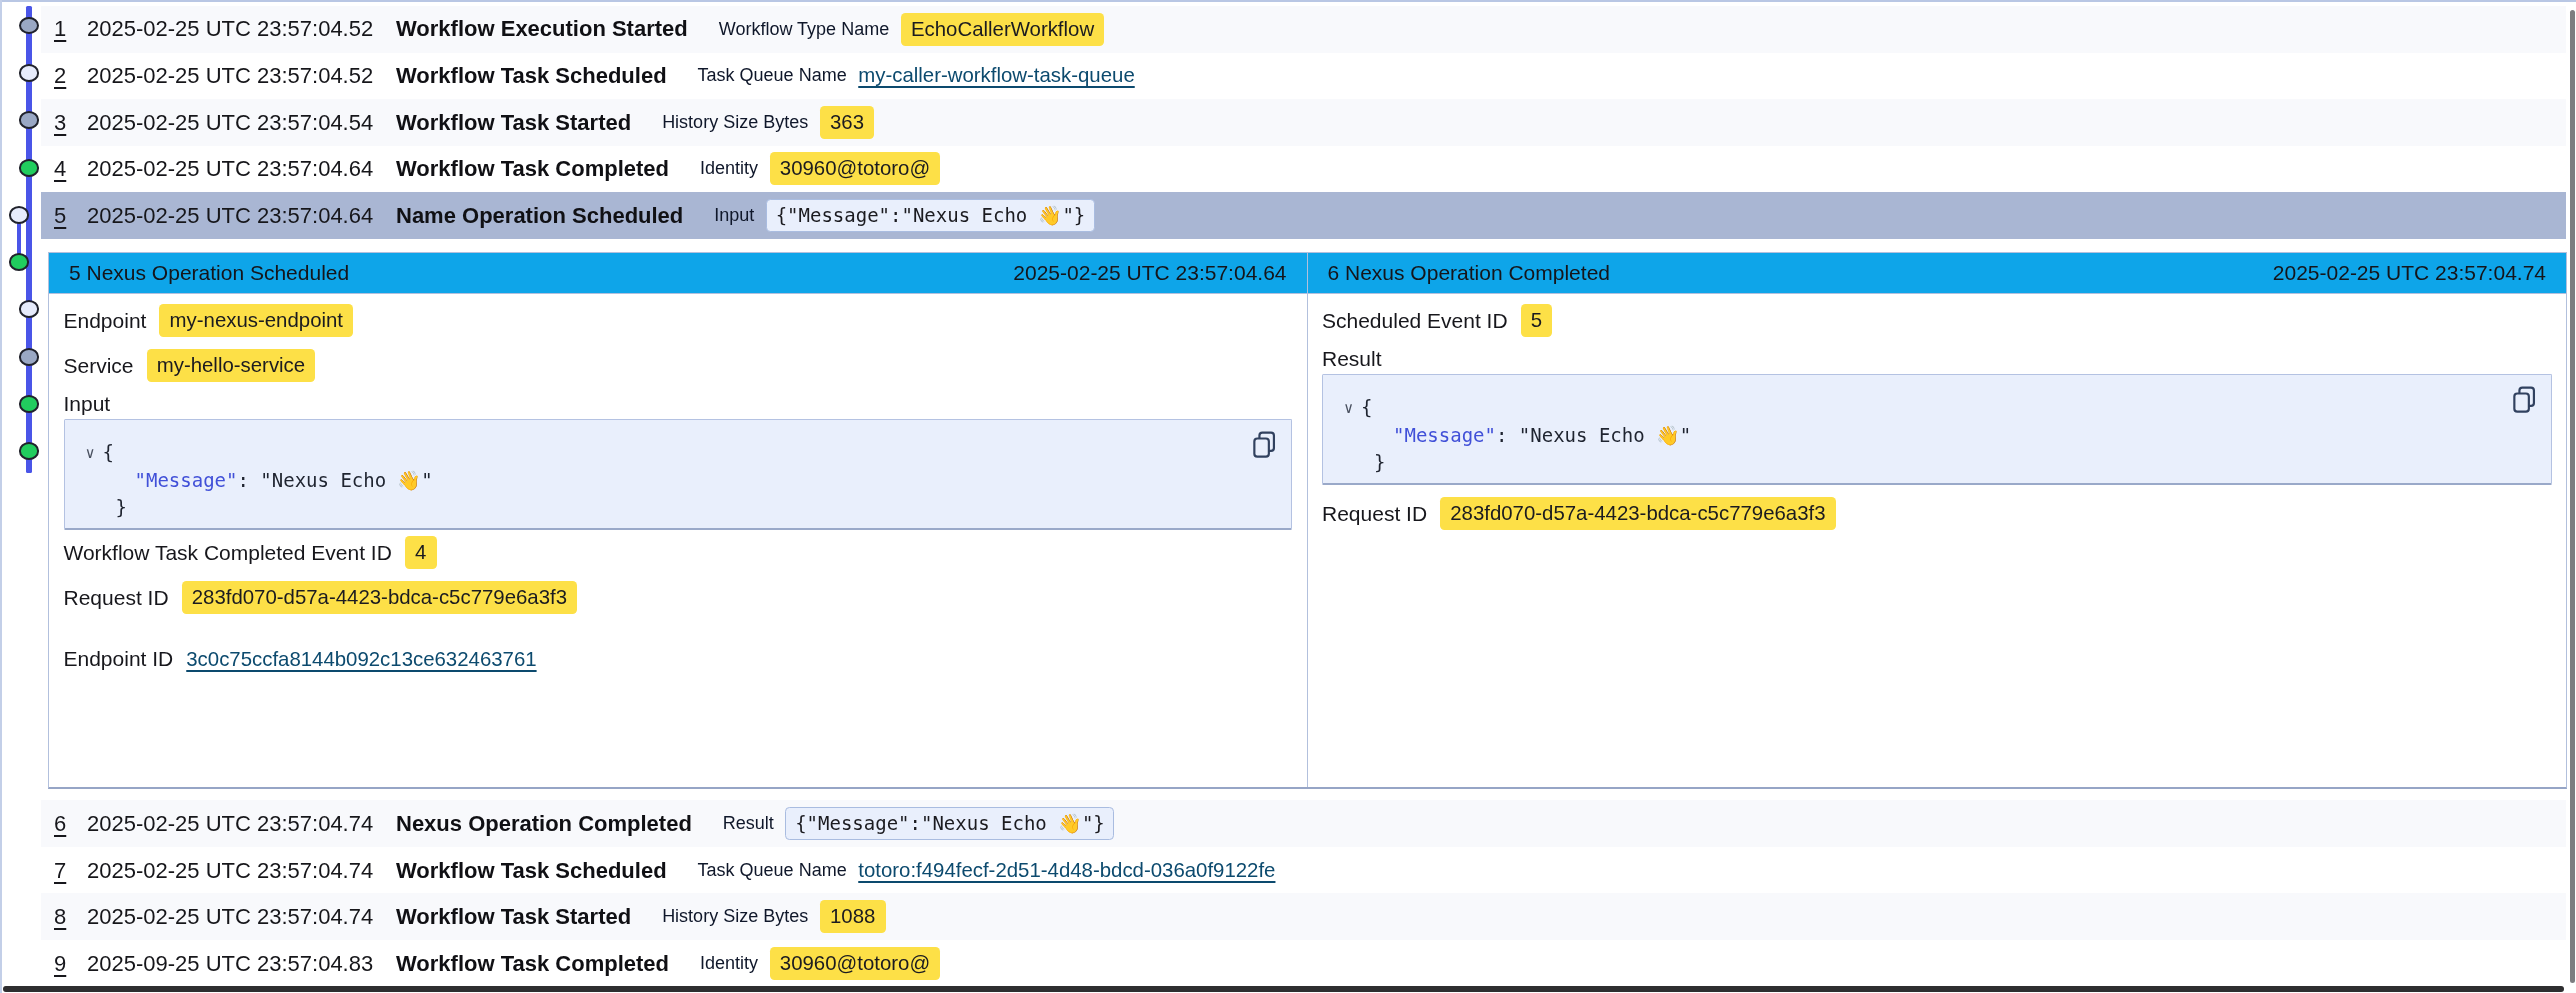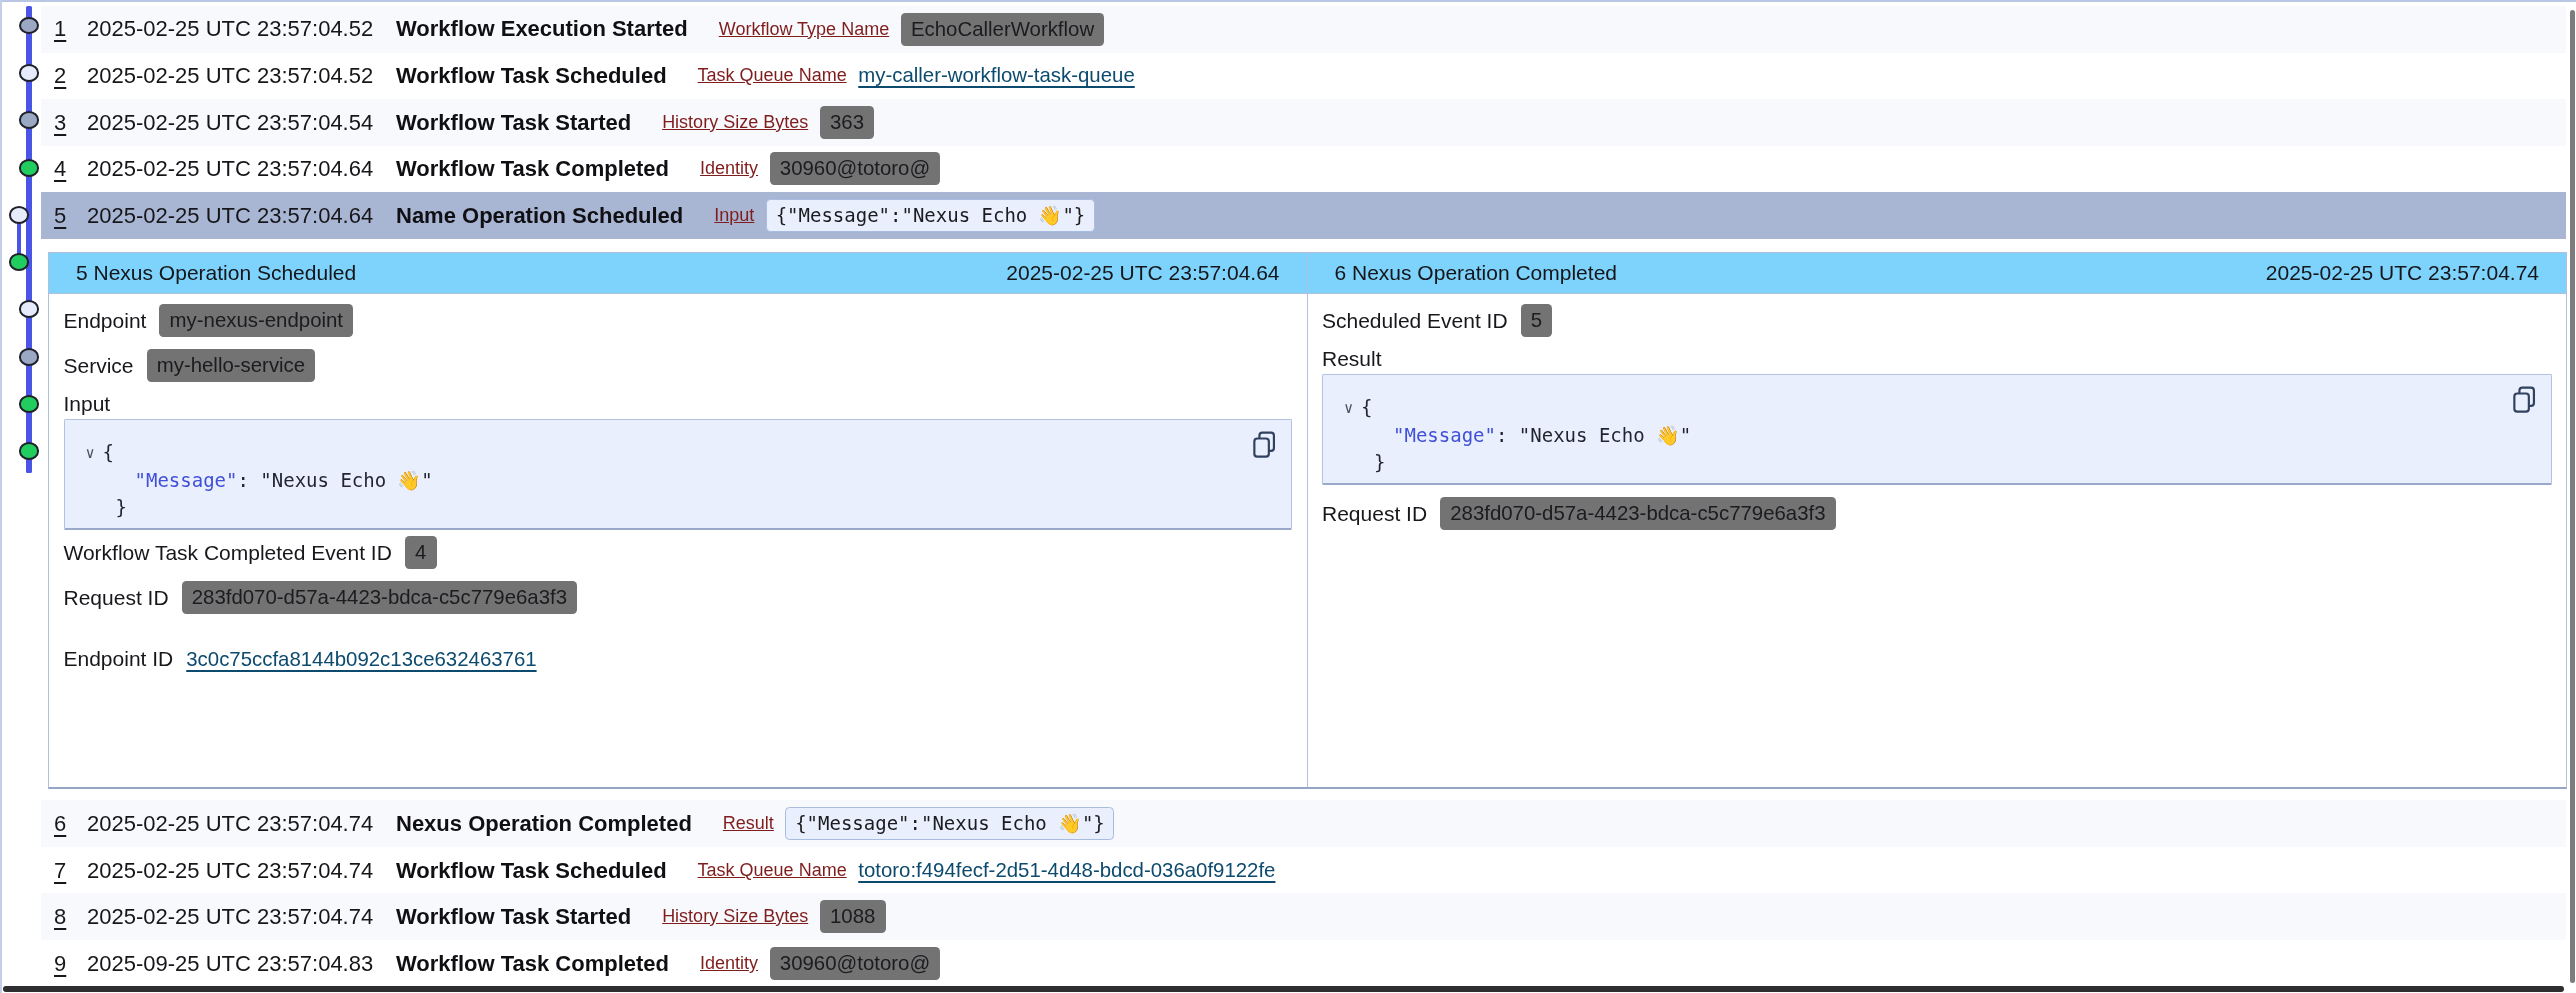"Workflow Type Name" .dlabel { color: #7f1d1d -> #0f172a; text-decoration: underline -> none }
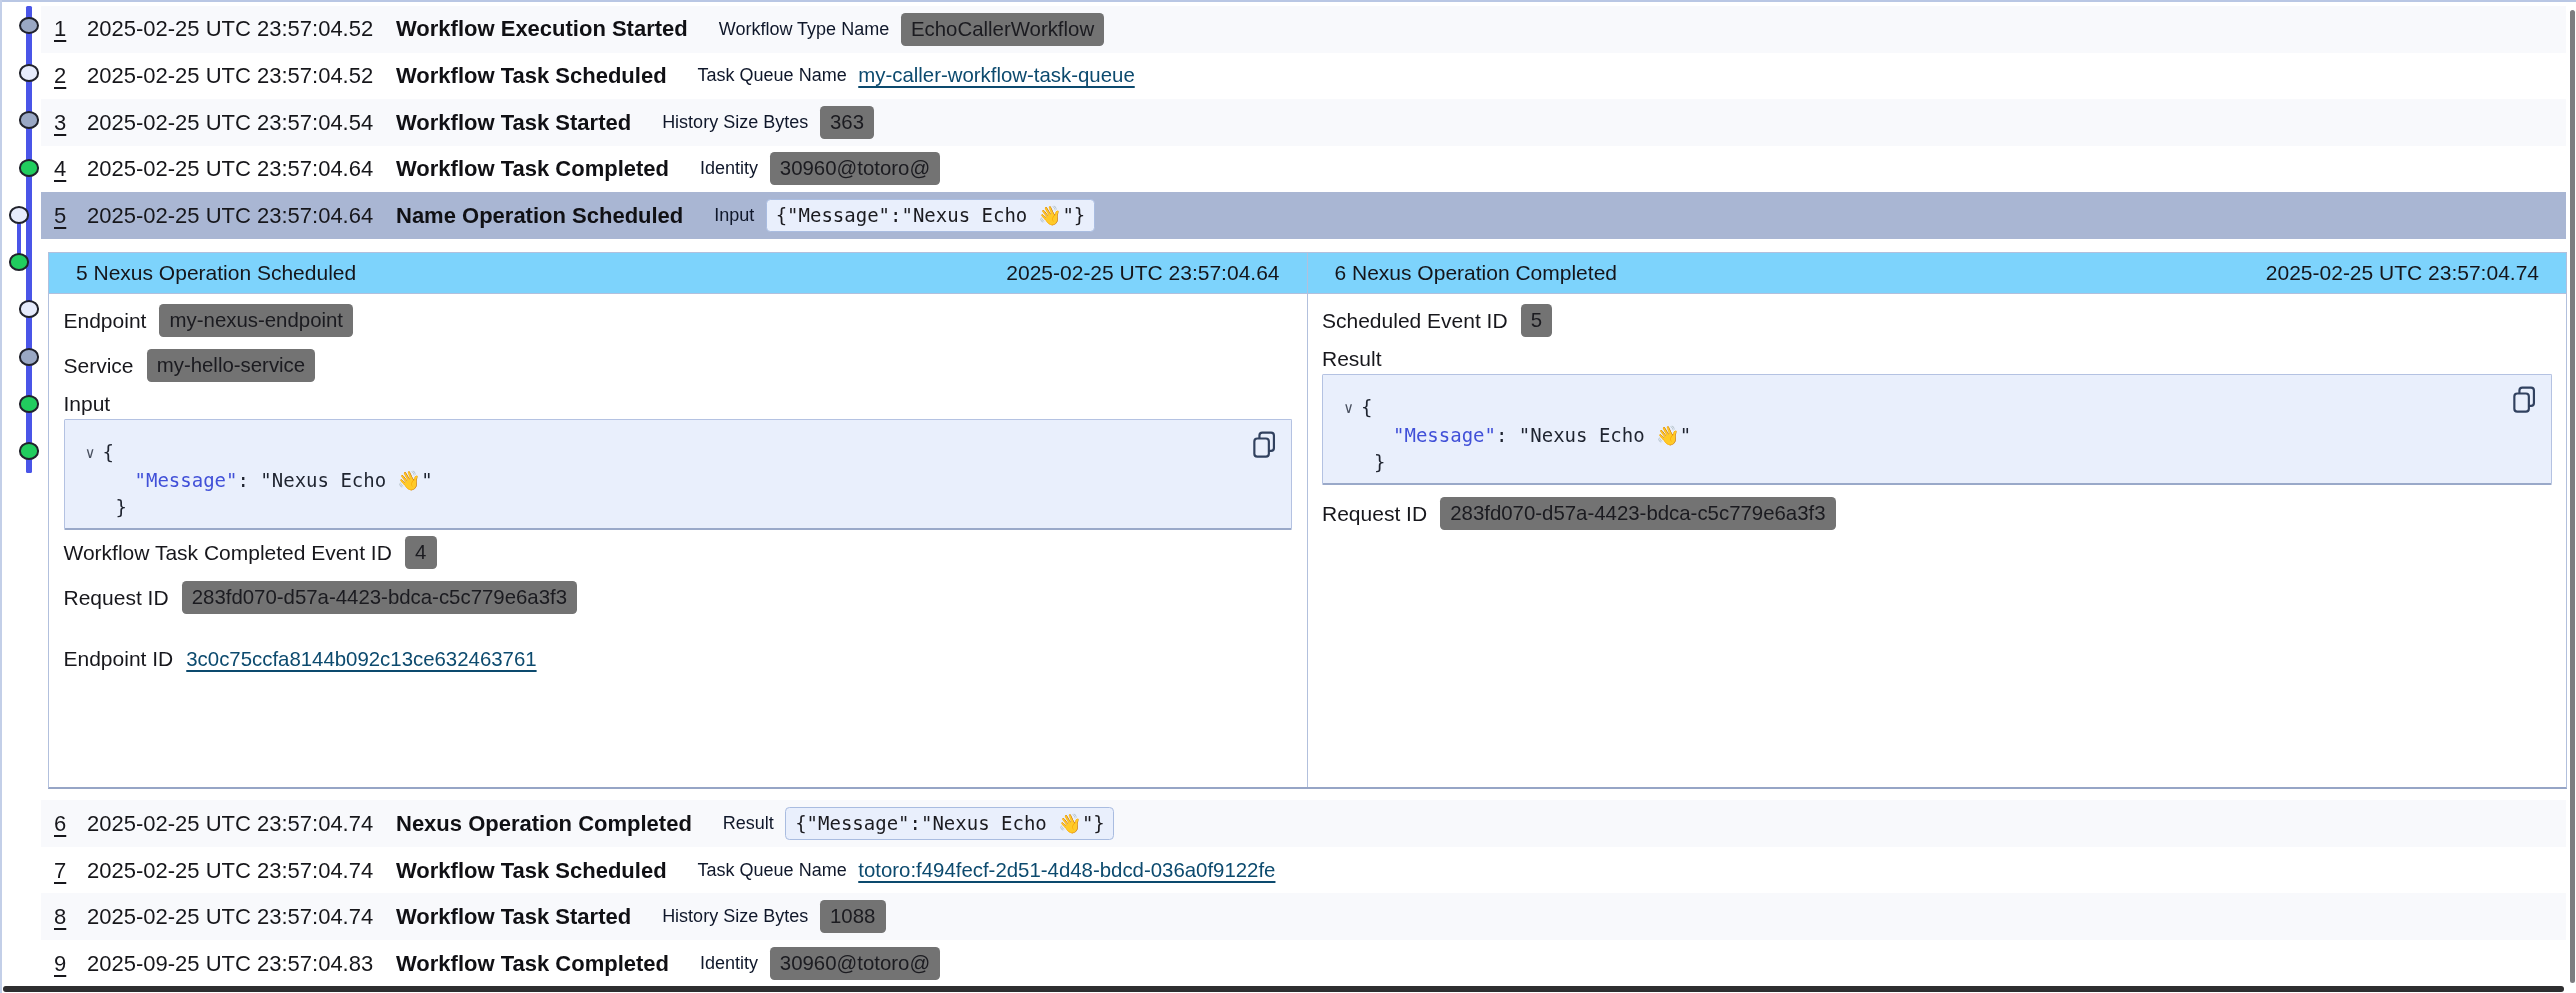"EchoCallerWorkflow" .pill { background: #737373 -> #fde047 }
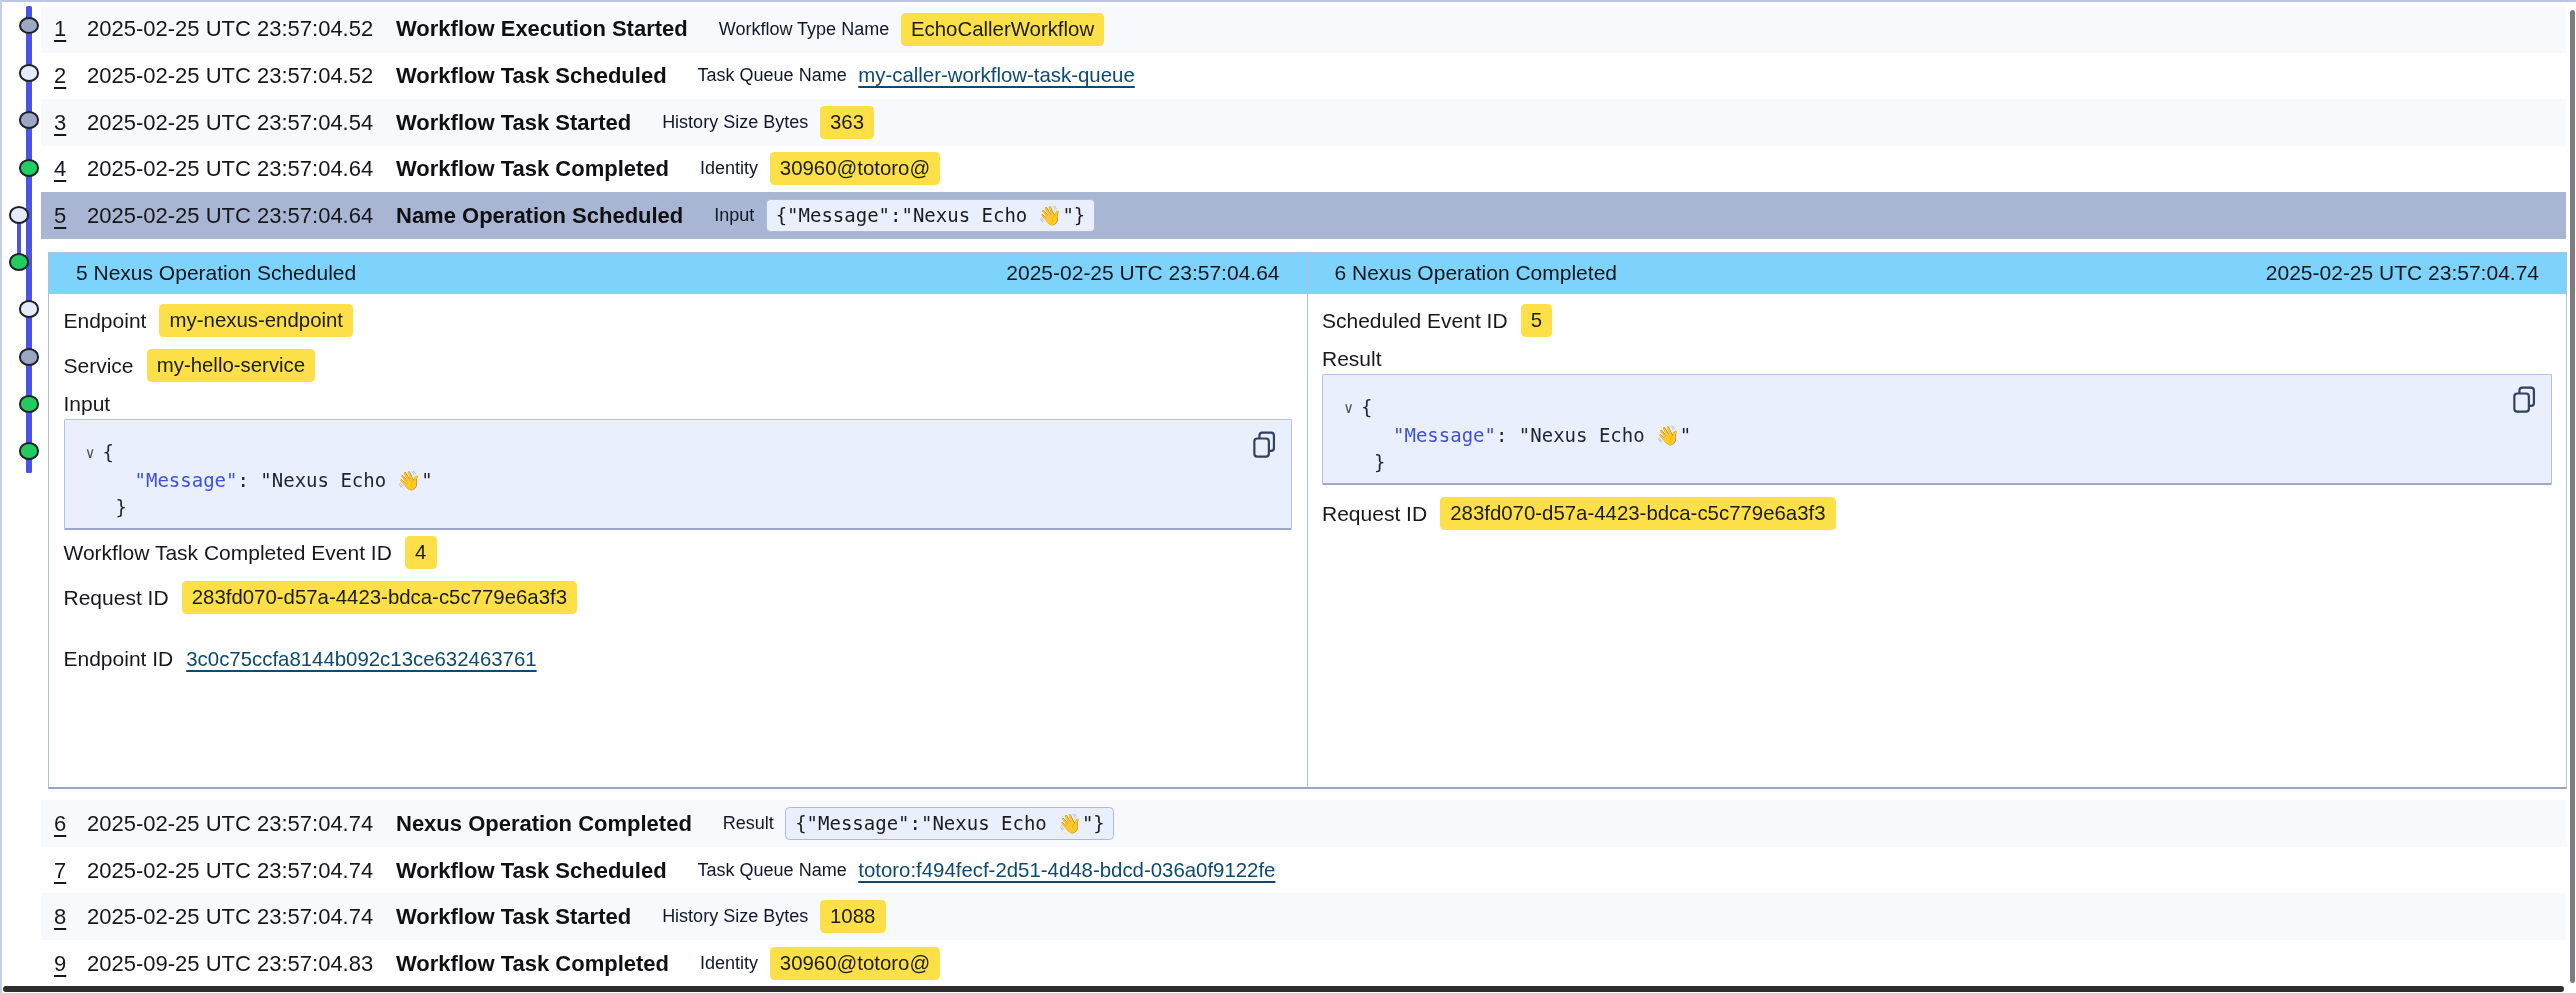"5 Nexus Operation Scheduled" .phead { background: #7dd3fc -> #0ea5e9; padding: 0 27px -> 0 20px }
